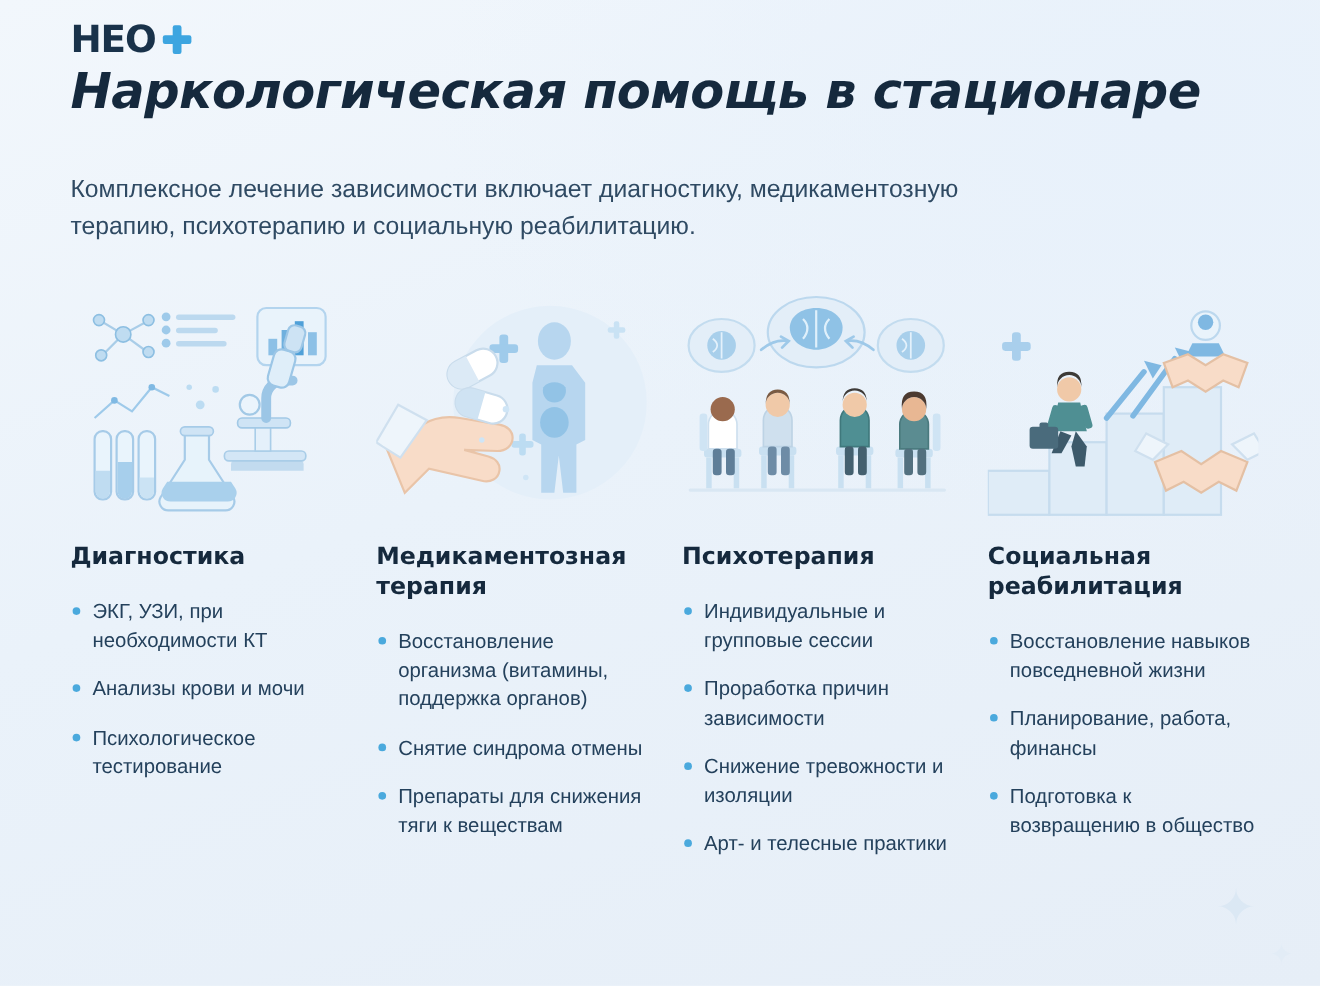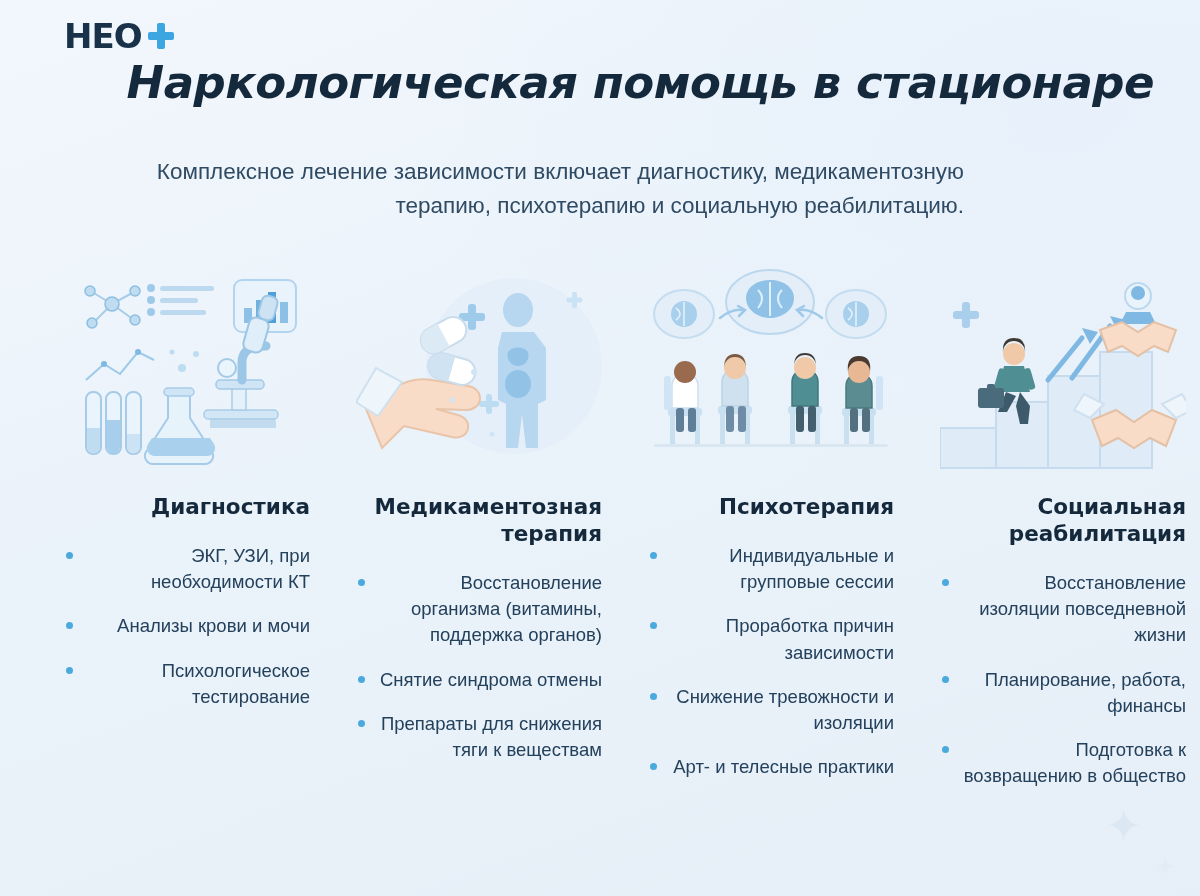"HEO" .page { text-align: right -> none }
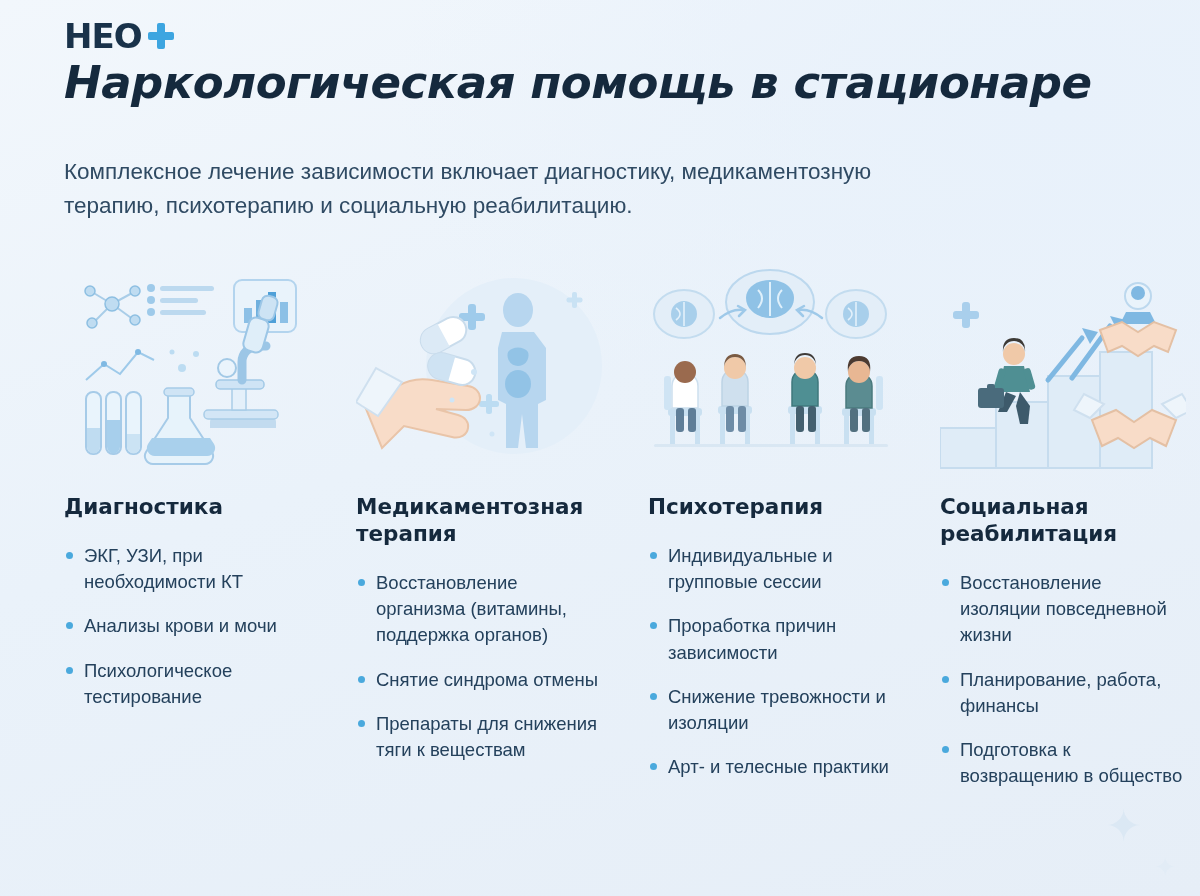"Диагностика" .columns { gap: 14px -> 0 }
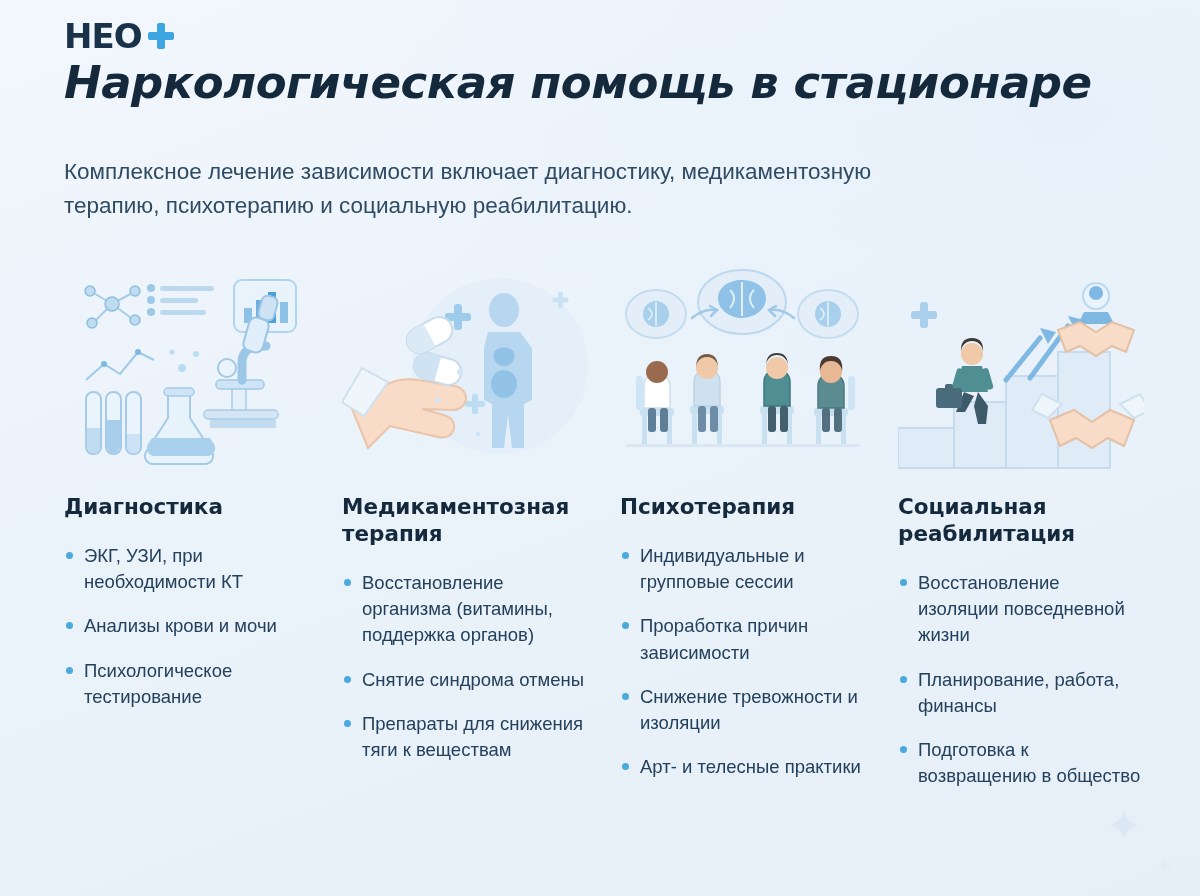"Восстановление изоляции повседневной" li { text: изоляции -> навыков }
